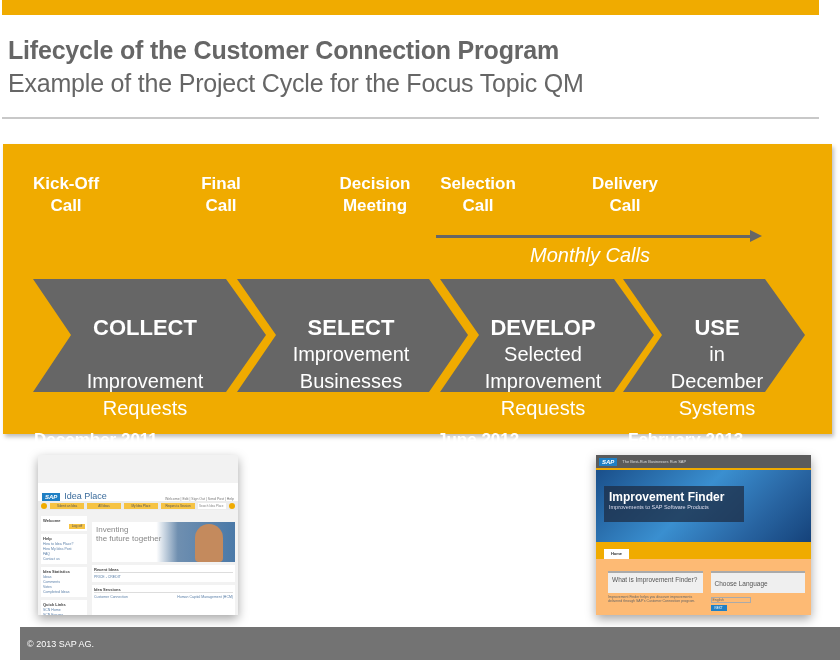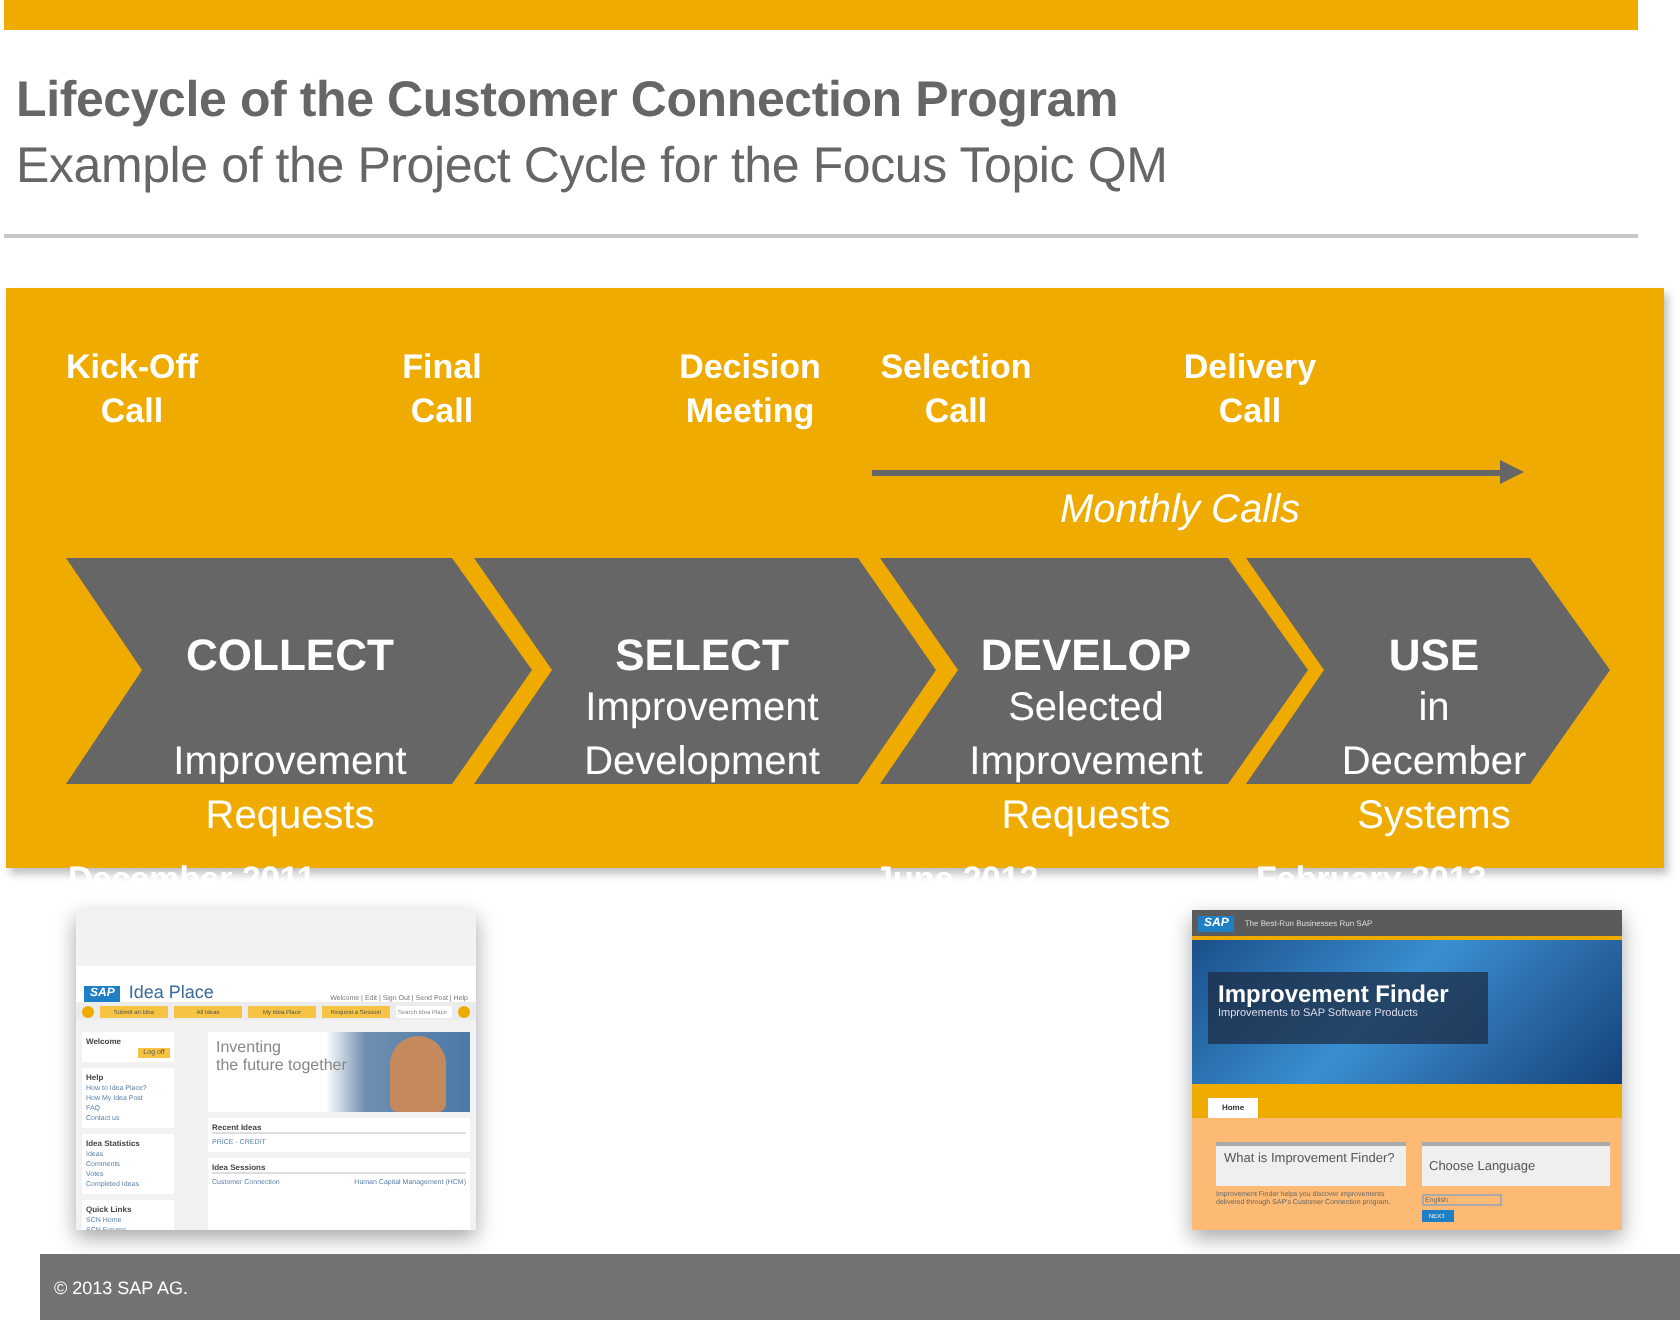"Development" div.ph-desc { text: Development -> Businesses }
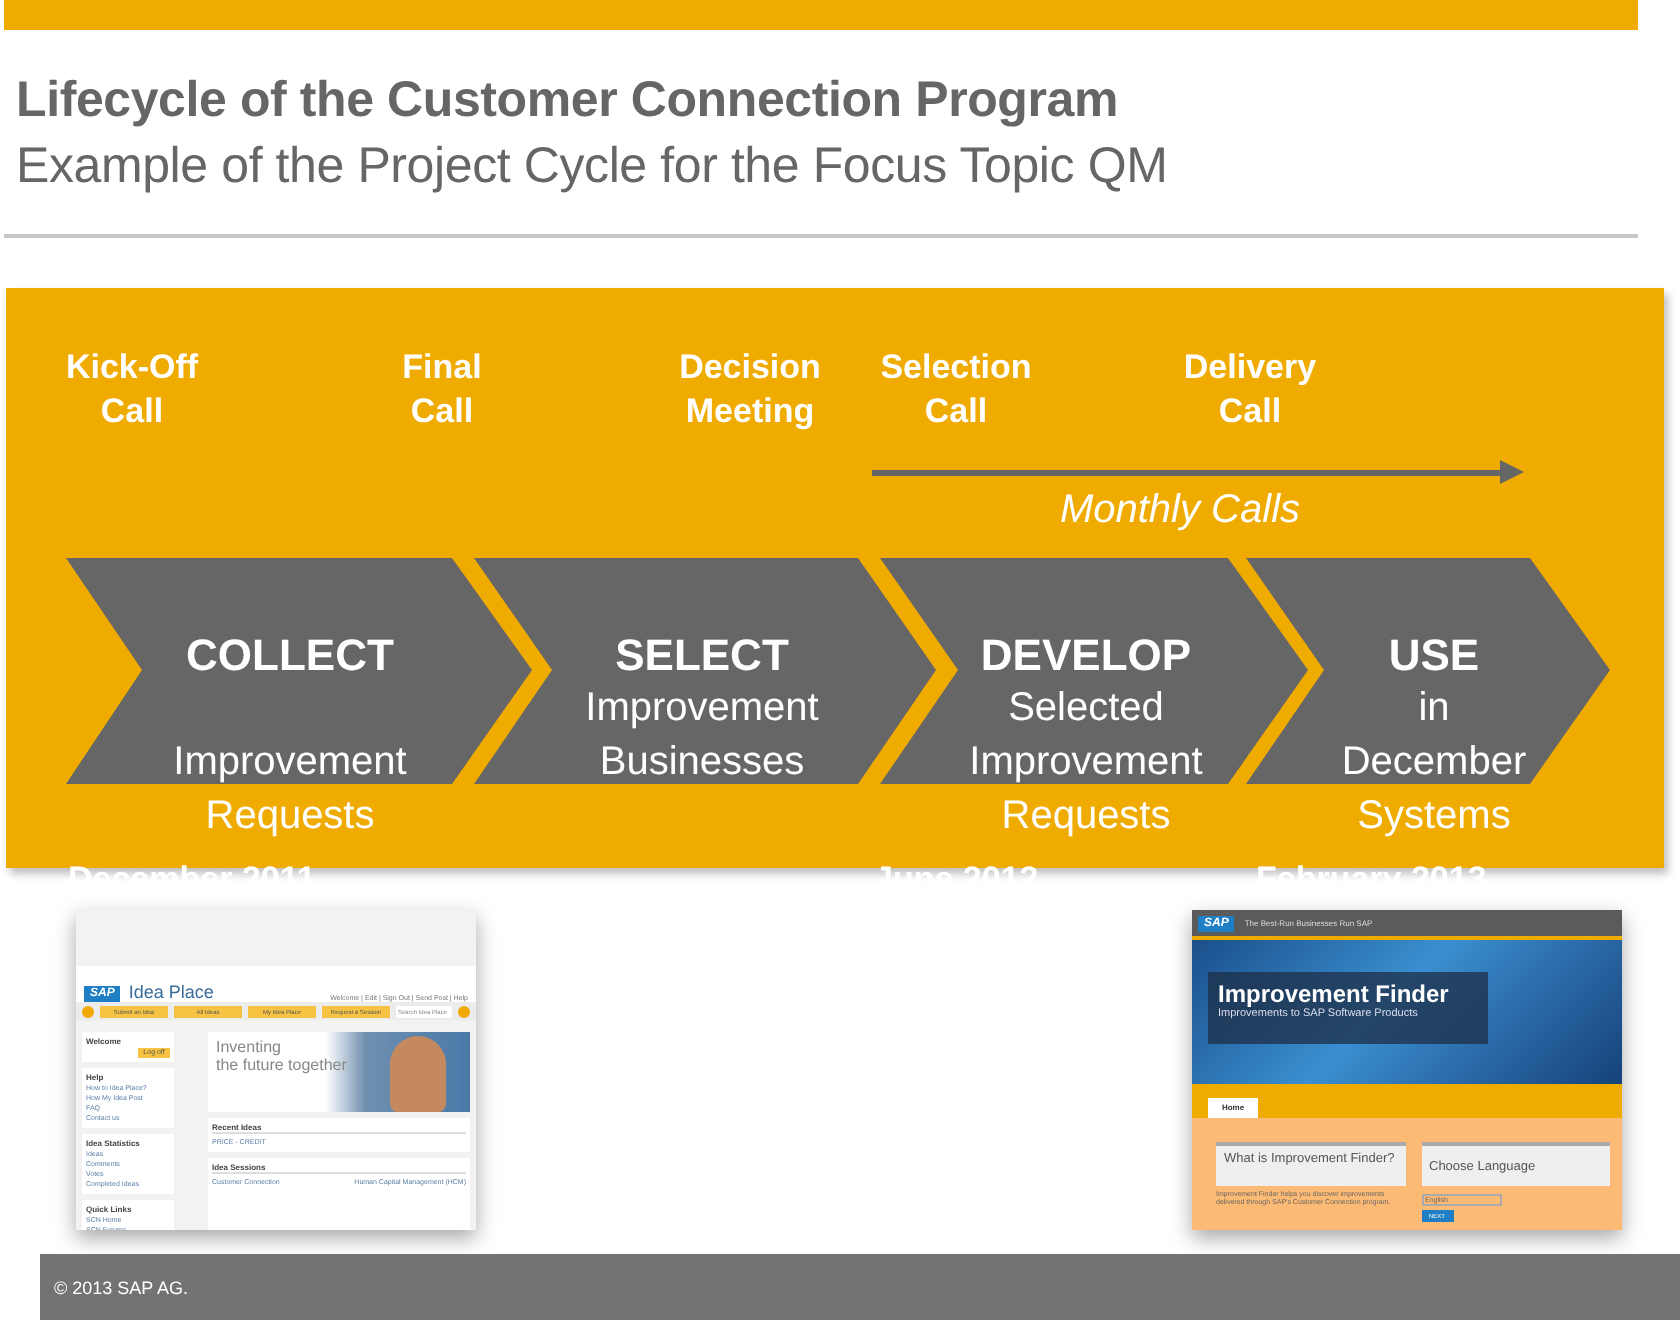"Inventing" .ip-body { align-items: none -> flex-end; gap: 17px -> 5px }
